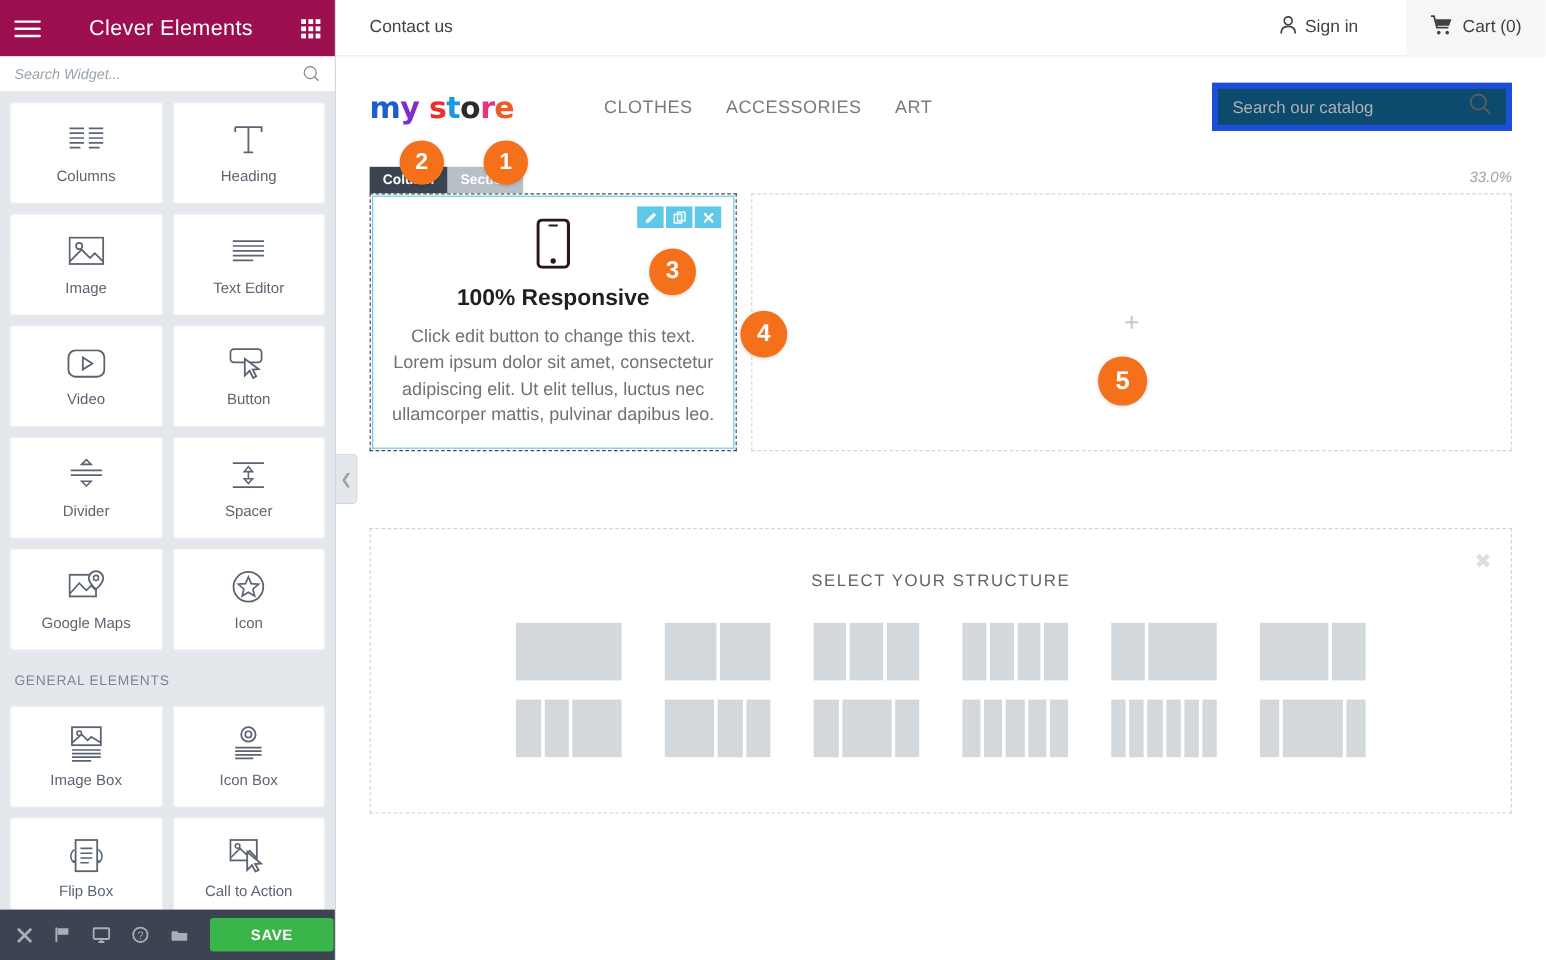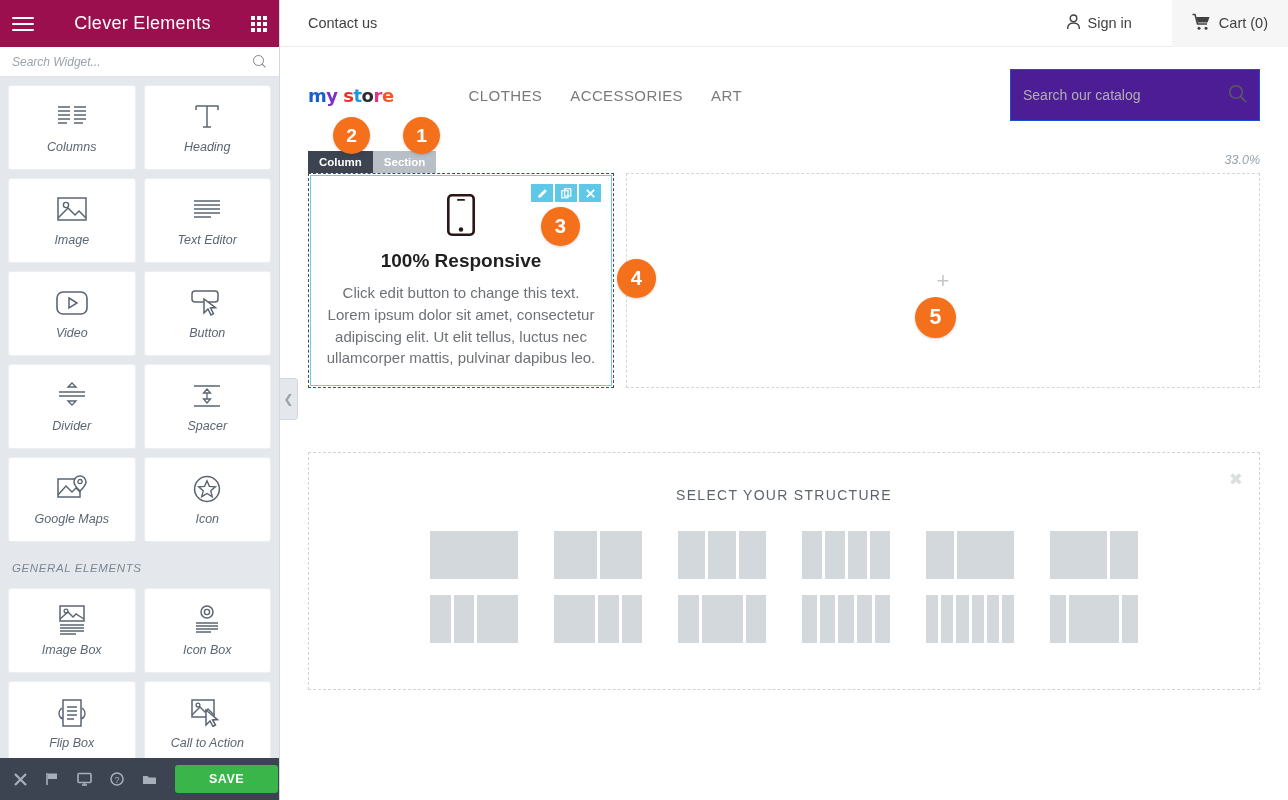"my store" #logo { font-size: 18px -> 25px }
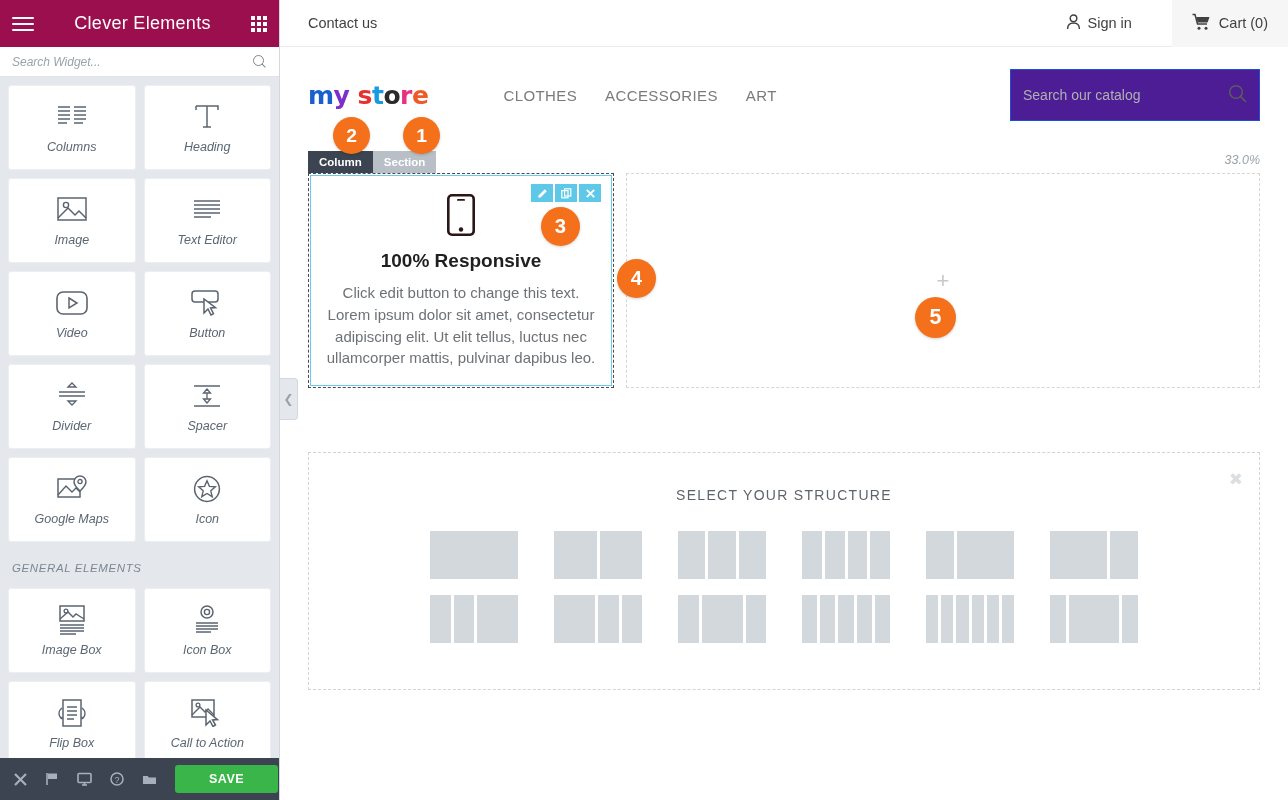"Search our catalog" #catalog-search { background: #4c1d95 -> #0c4a6e; border: 1px solid #1d4ed8 -> 5px solid #1d4ed8; height: 52px -> 40px }
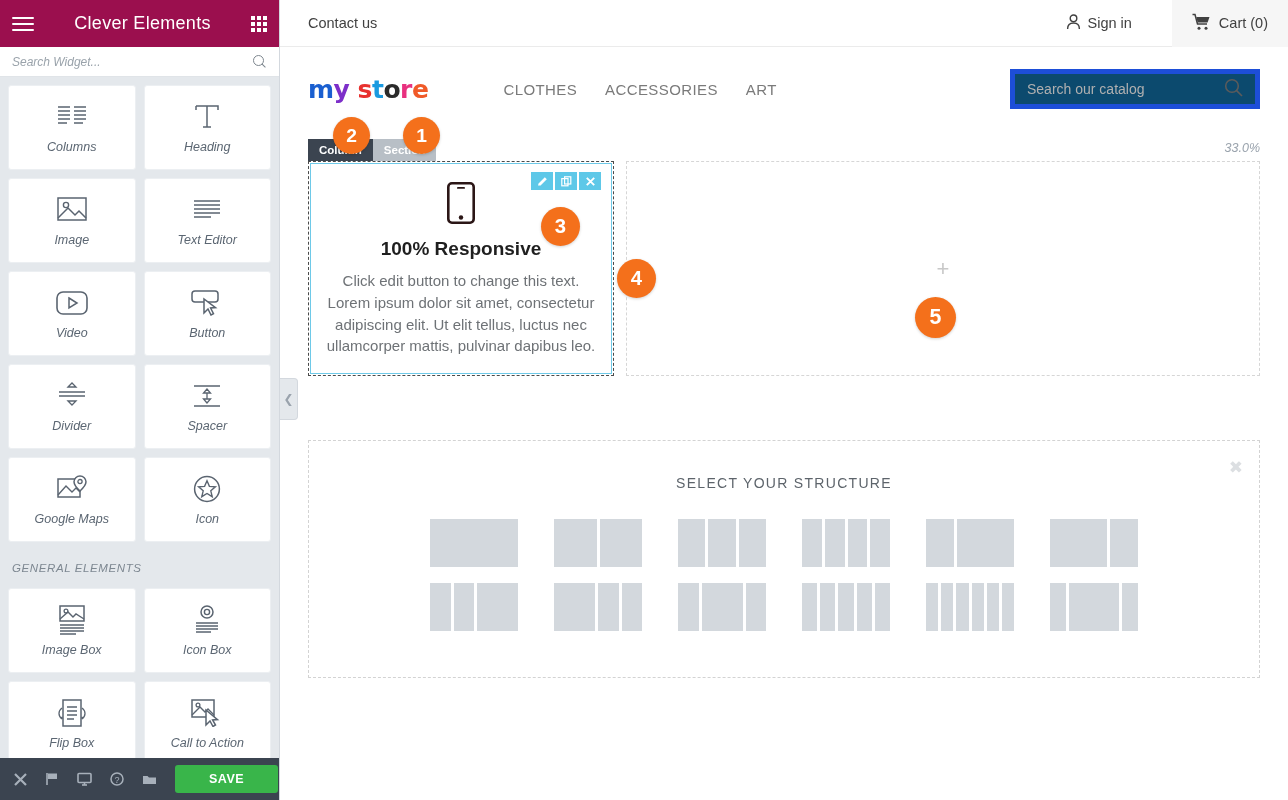"Columns" #widget-scroll { font-style: italic -> none }
